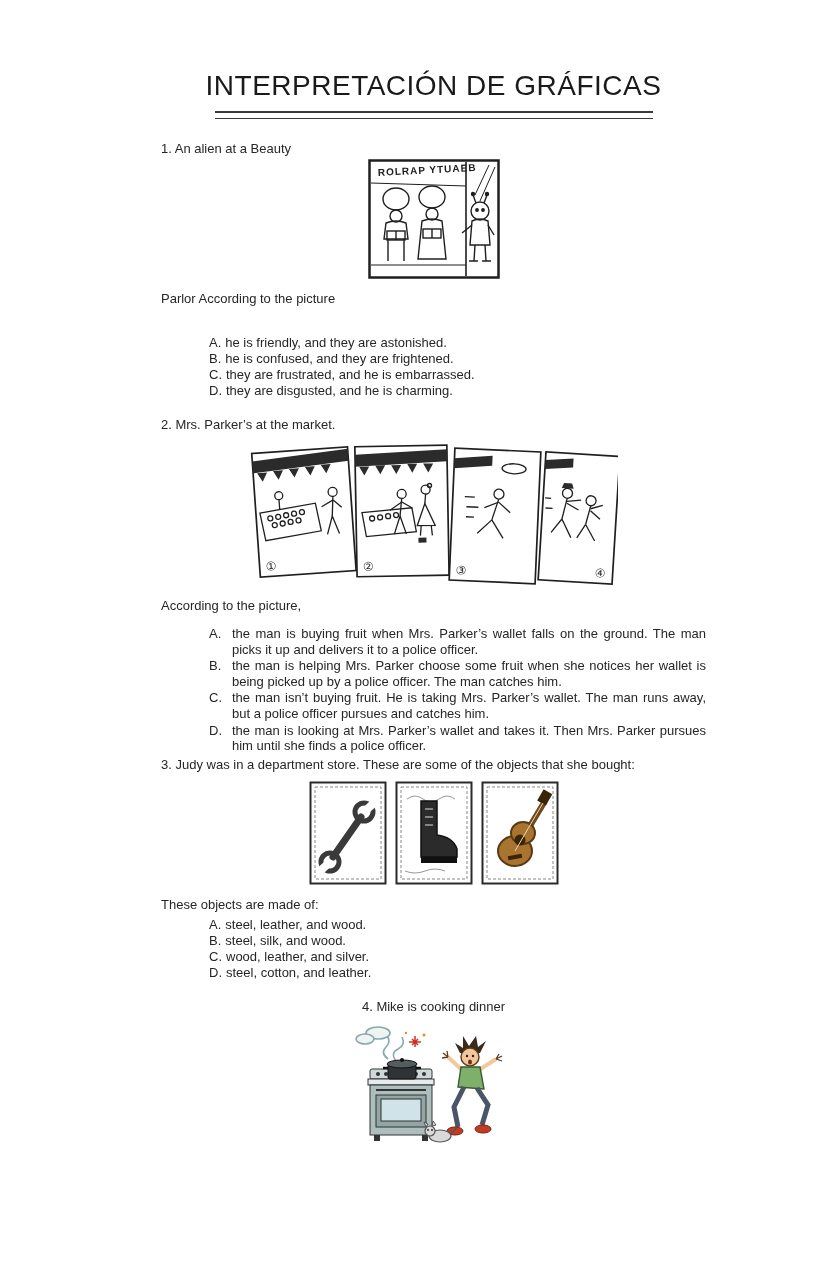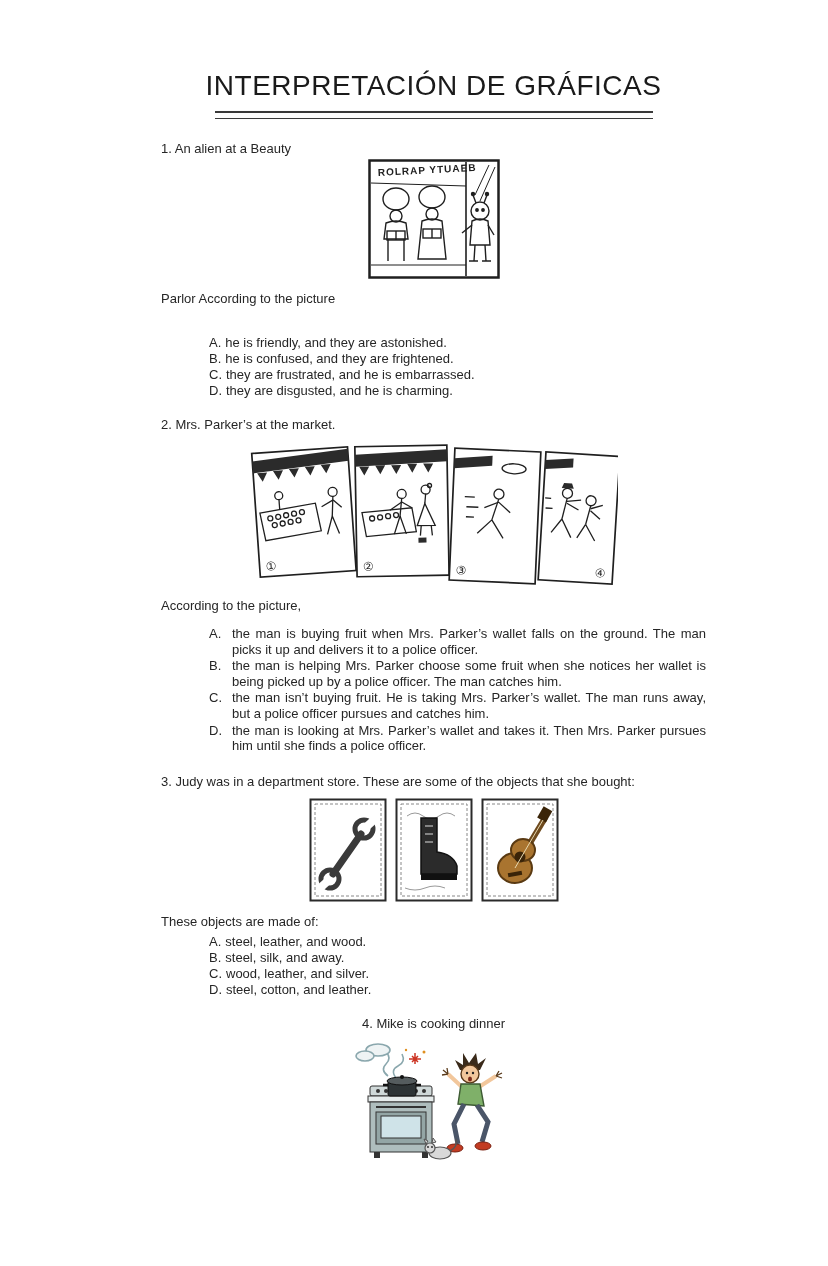"3. Judy was in a" .q3 .q-intro { margin-top: 20px -> 3px }
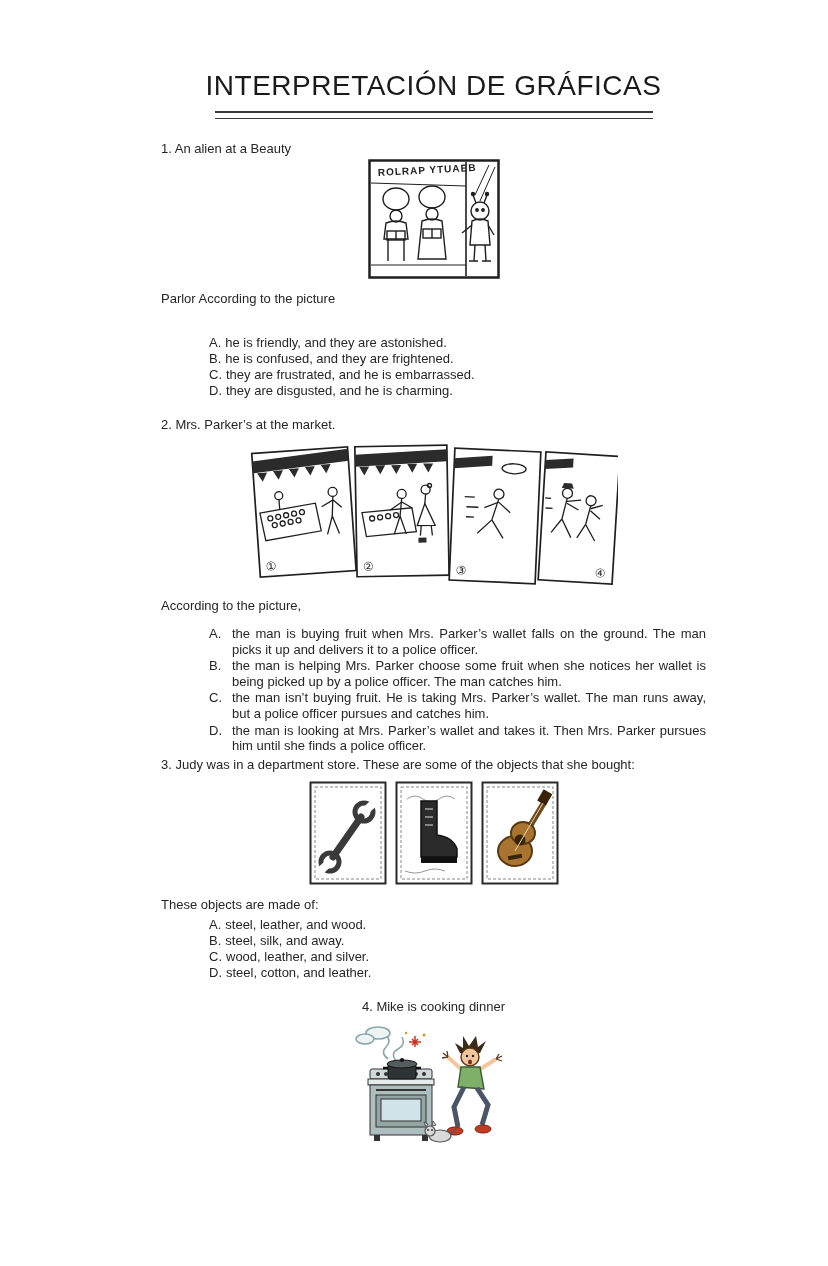"steel, silk, and away." span.opt-text { text: away -> wood }
